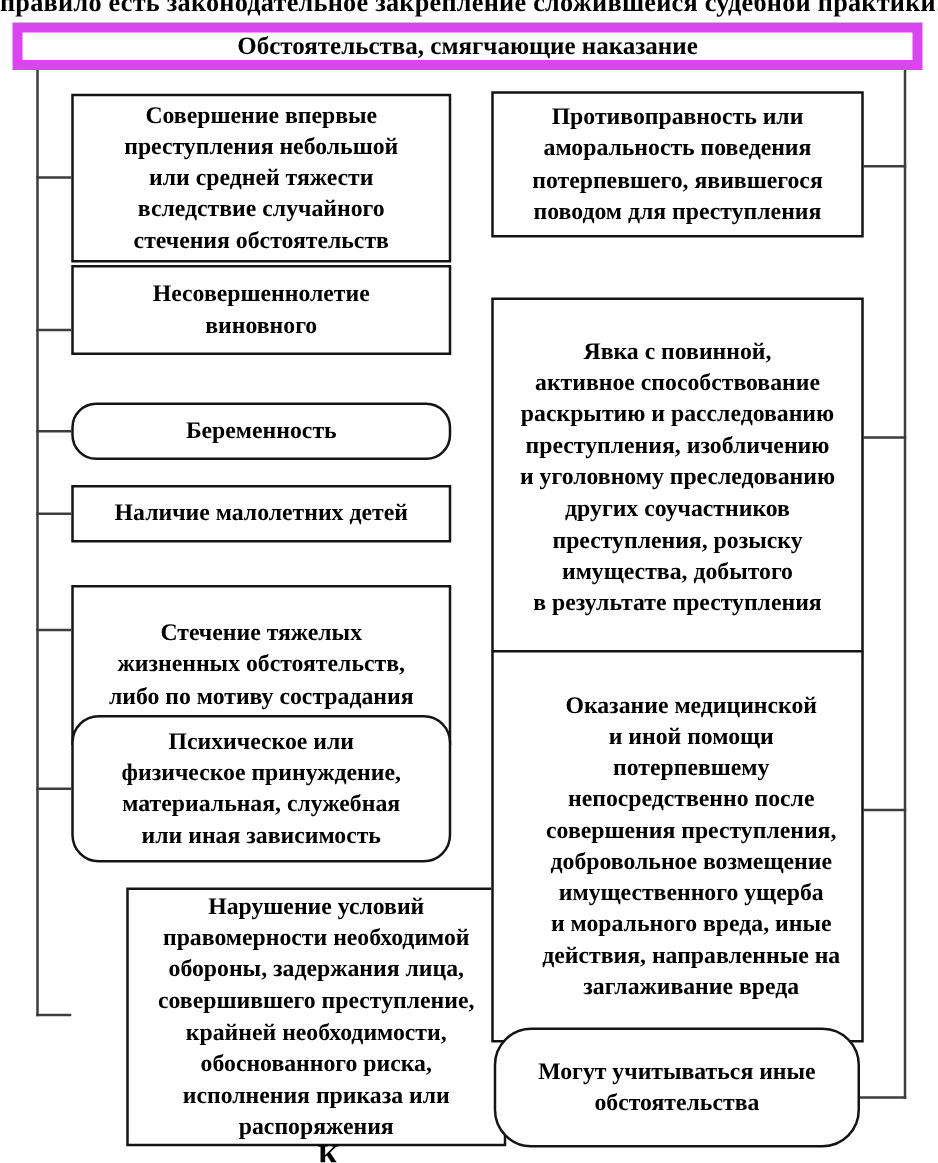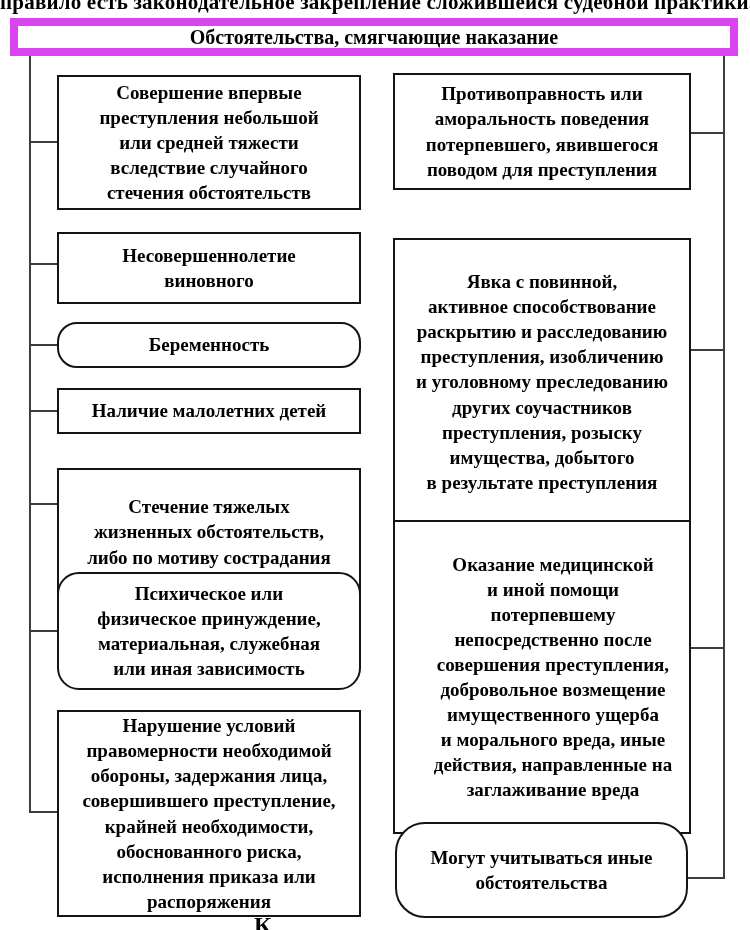"Несовершеннолетие" div.node { top: 232px -> 212px }
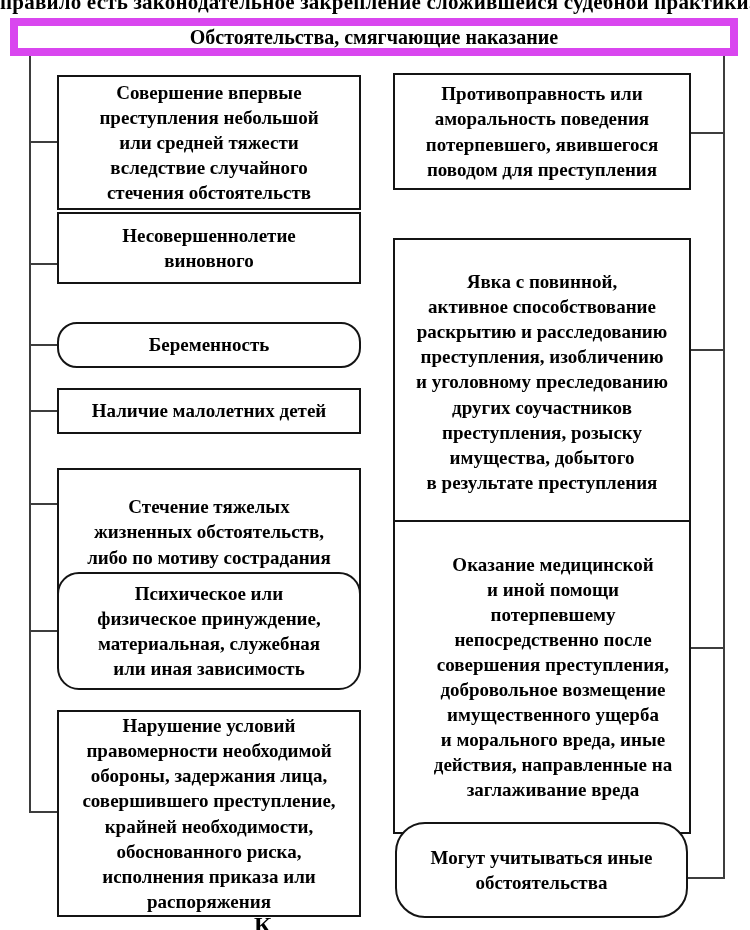"Нарушение условий" div.node { margin-left: none -> 44px }
